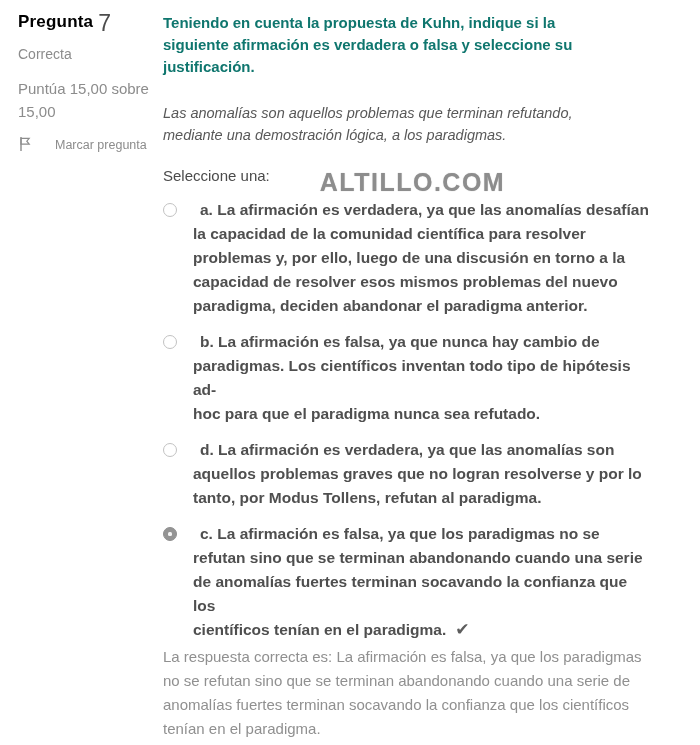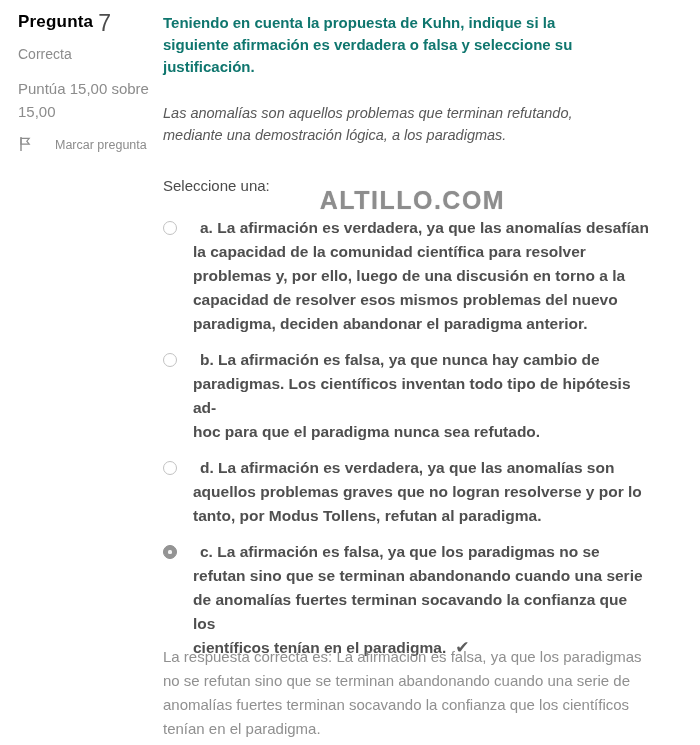"Seleccione una:" .prompt-row { align-items: none -> flex-end; margin-top: 31px -> 13px }
